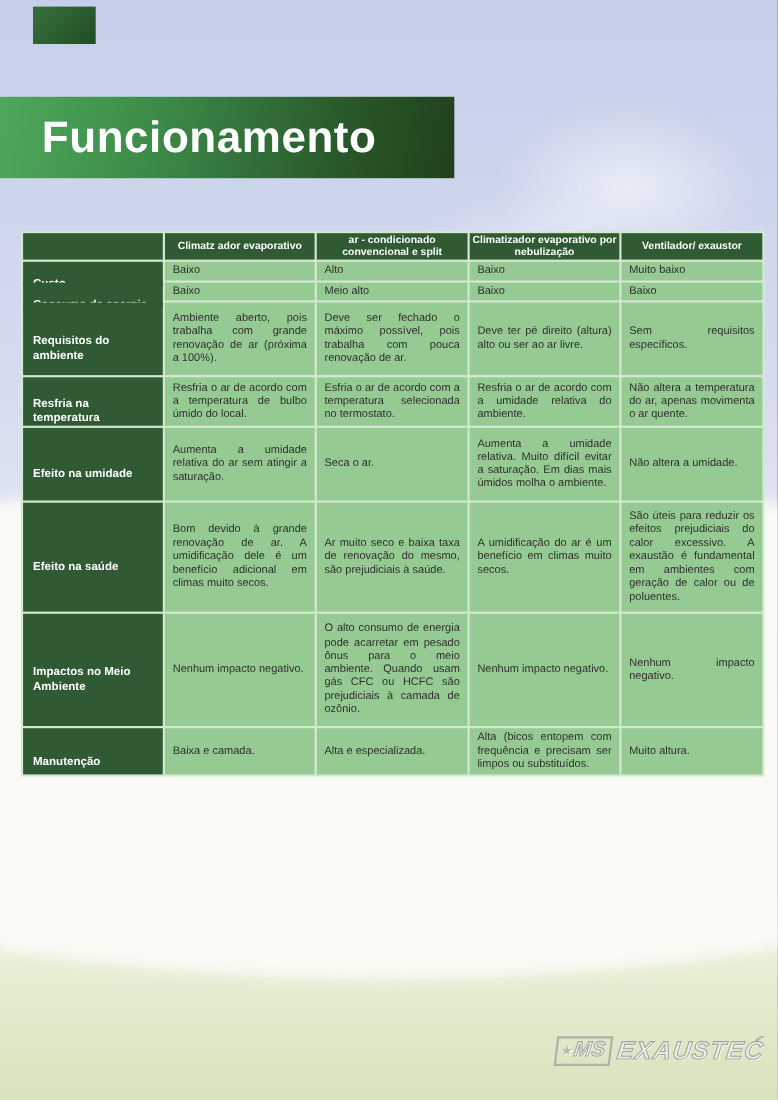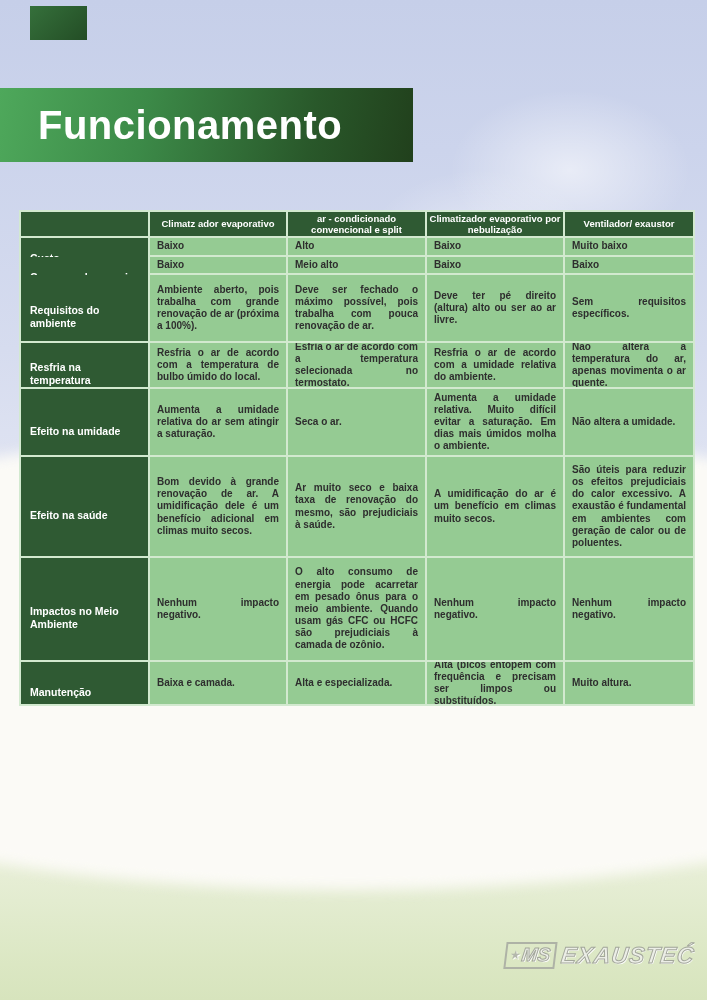"Baixo" .b .tx { font-weight: bold -> none }
